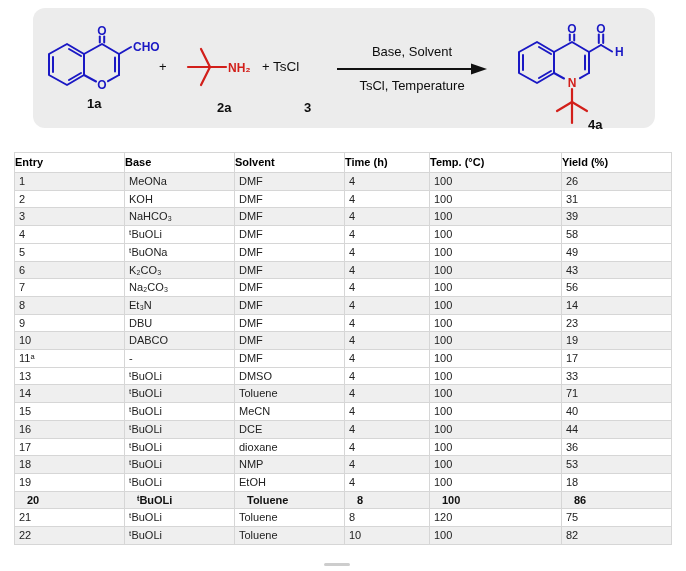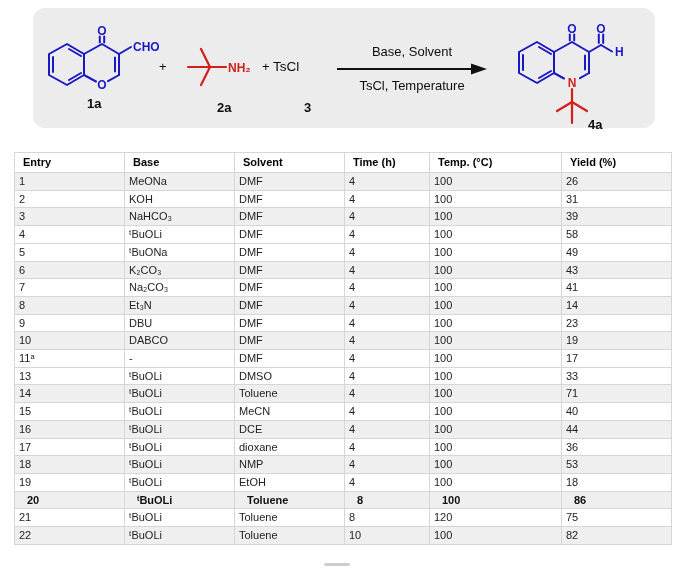"Entry" th { padding: 3px 8px -> 3px 0 }
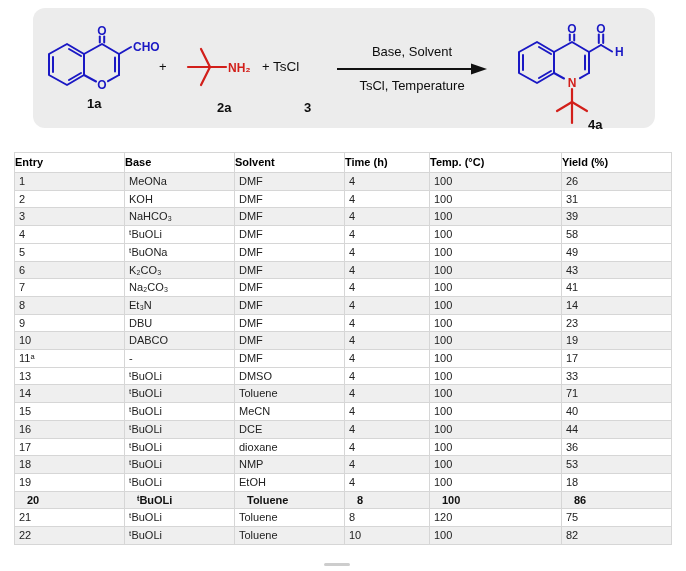"41" td { text: 41 -> 56 }
